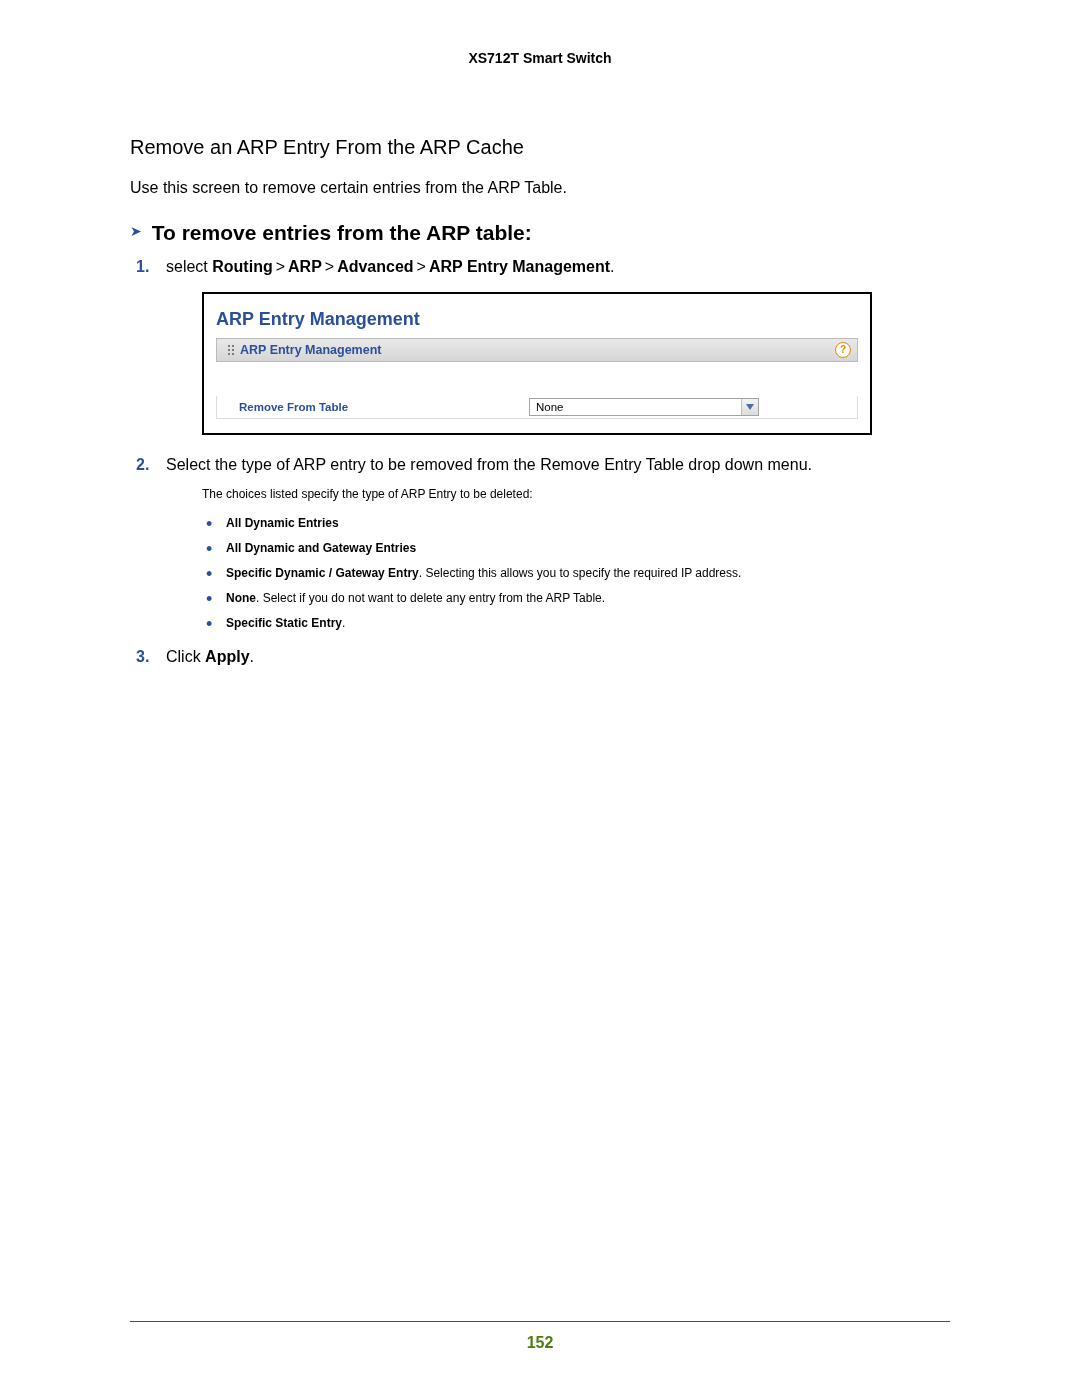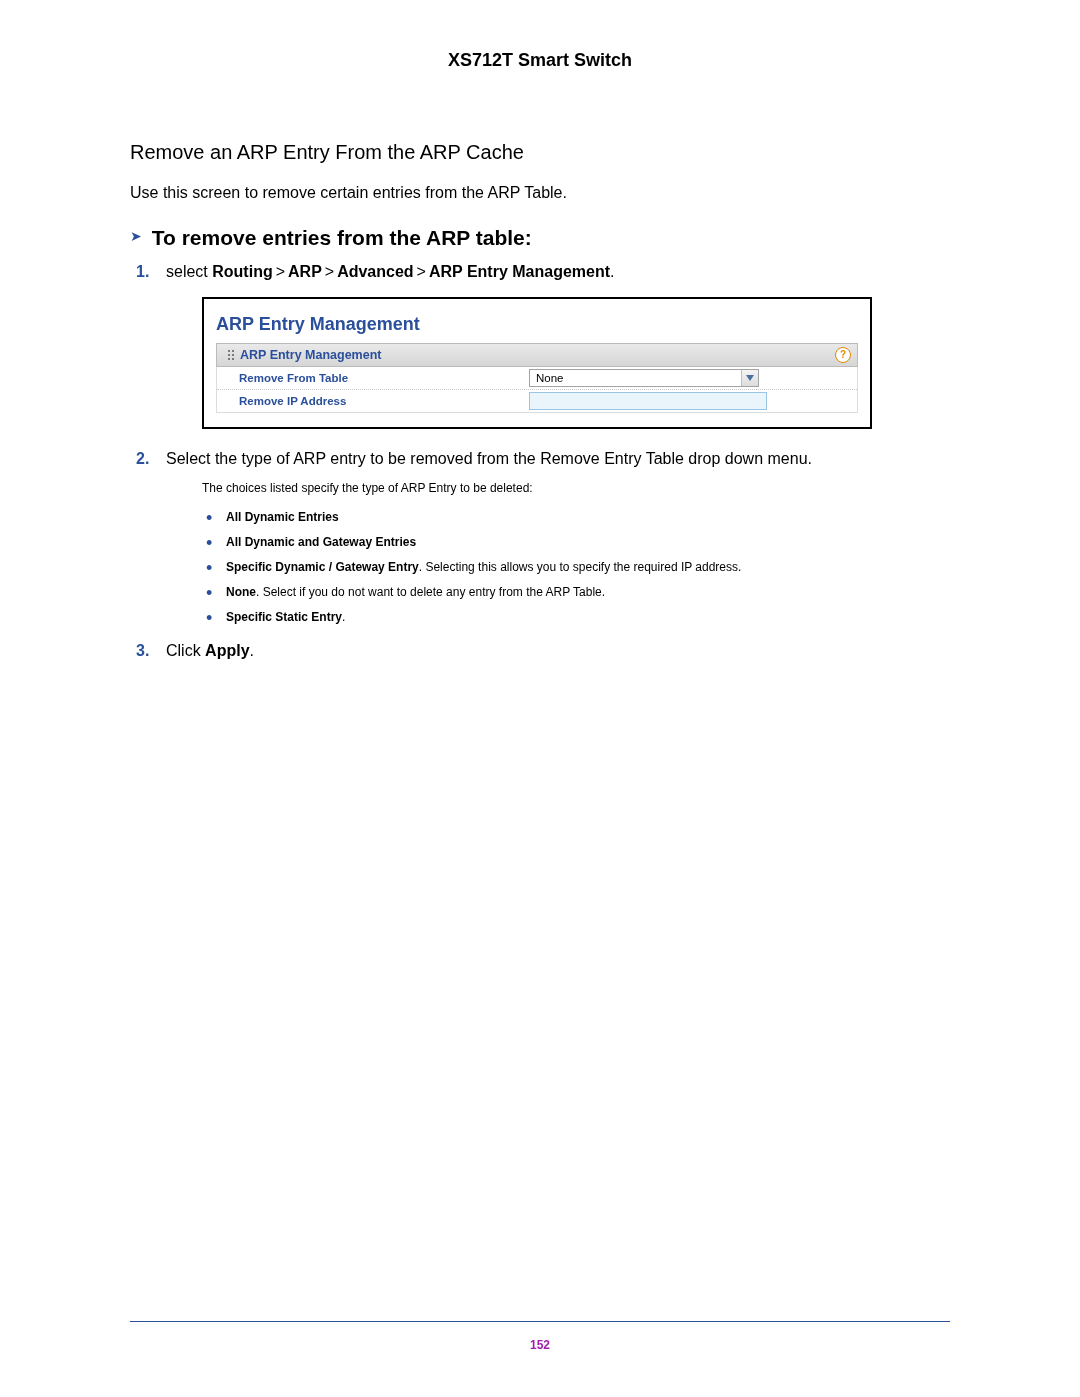"XS712T Smart Switch" .header-title { font-size: 18px -> 14px }
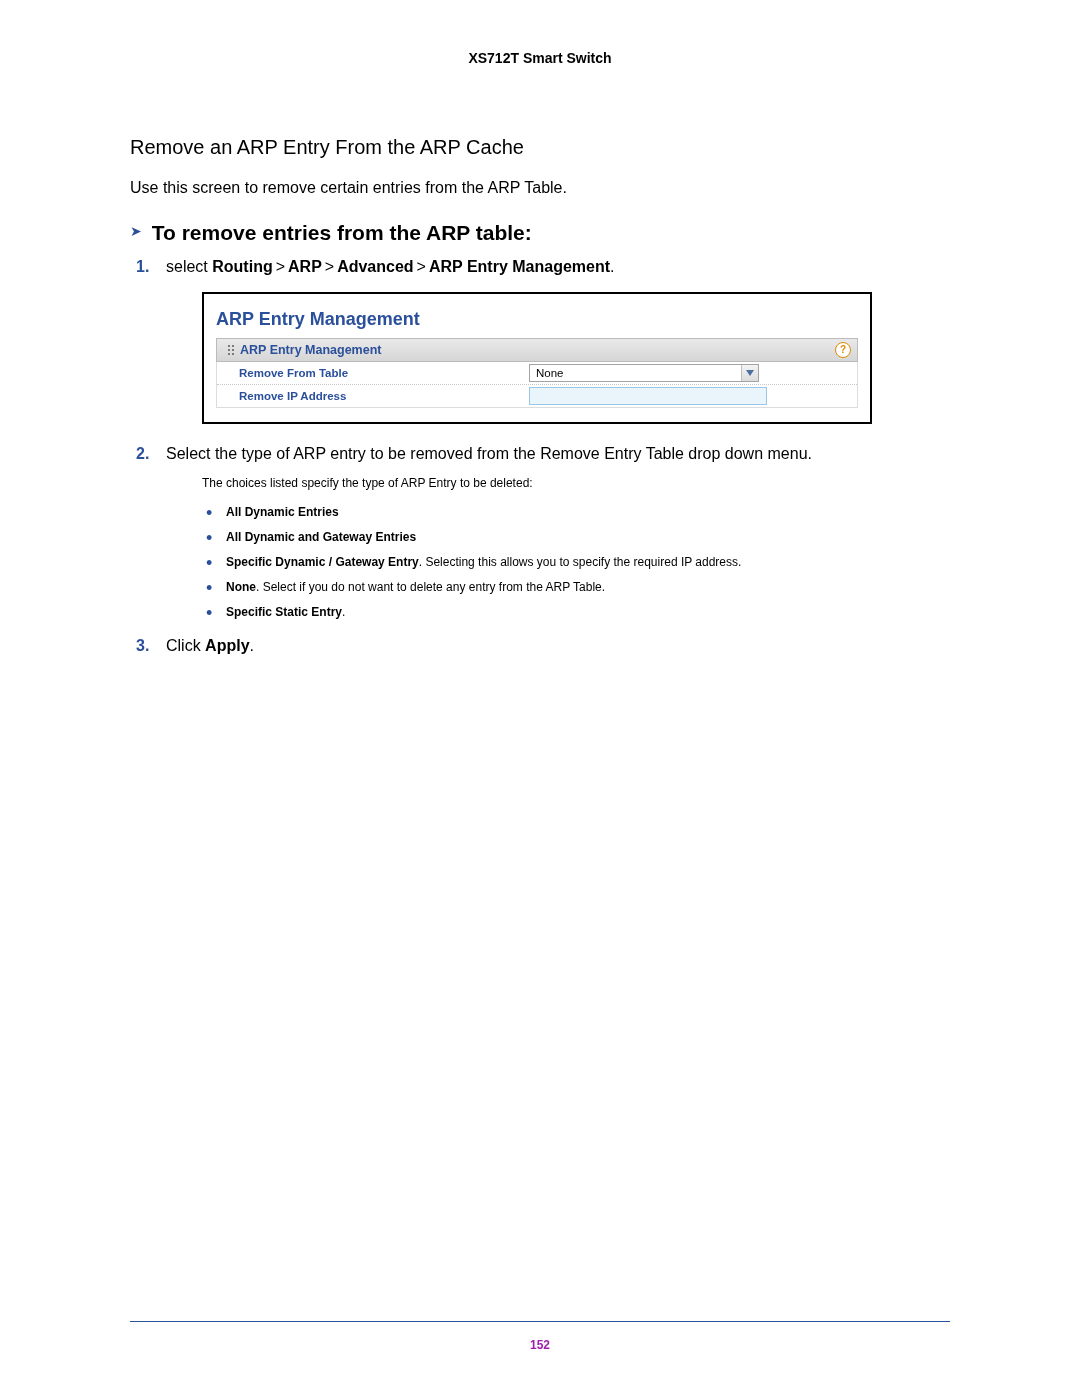"Remove From Table" .panel-row:first-child { margin-top: none -> 34px }
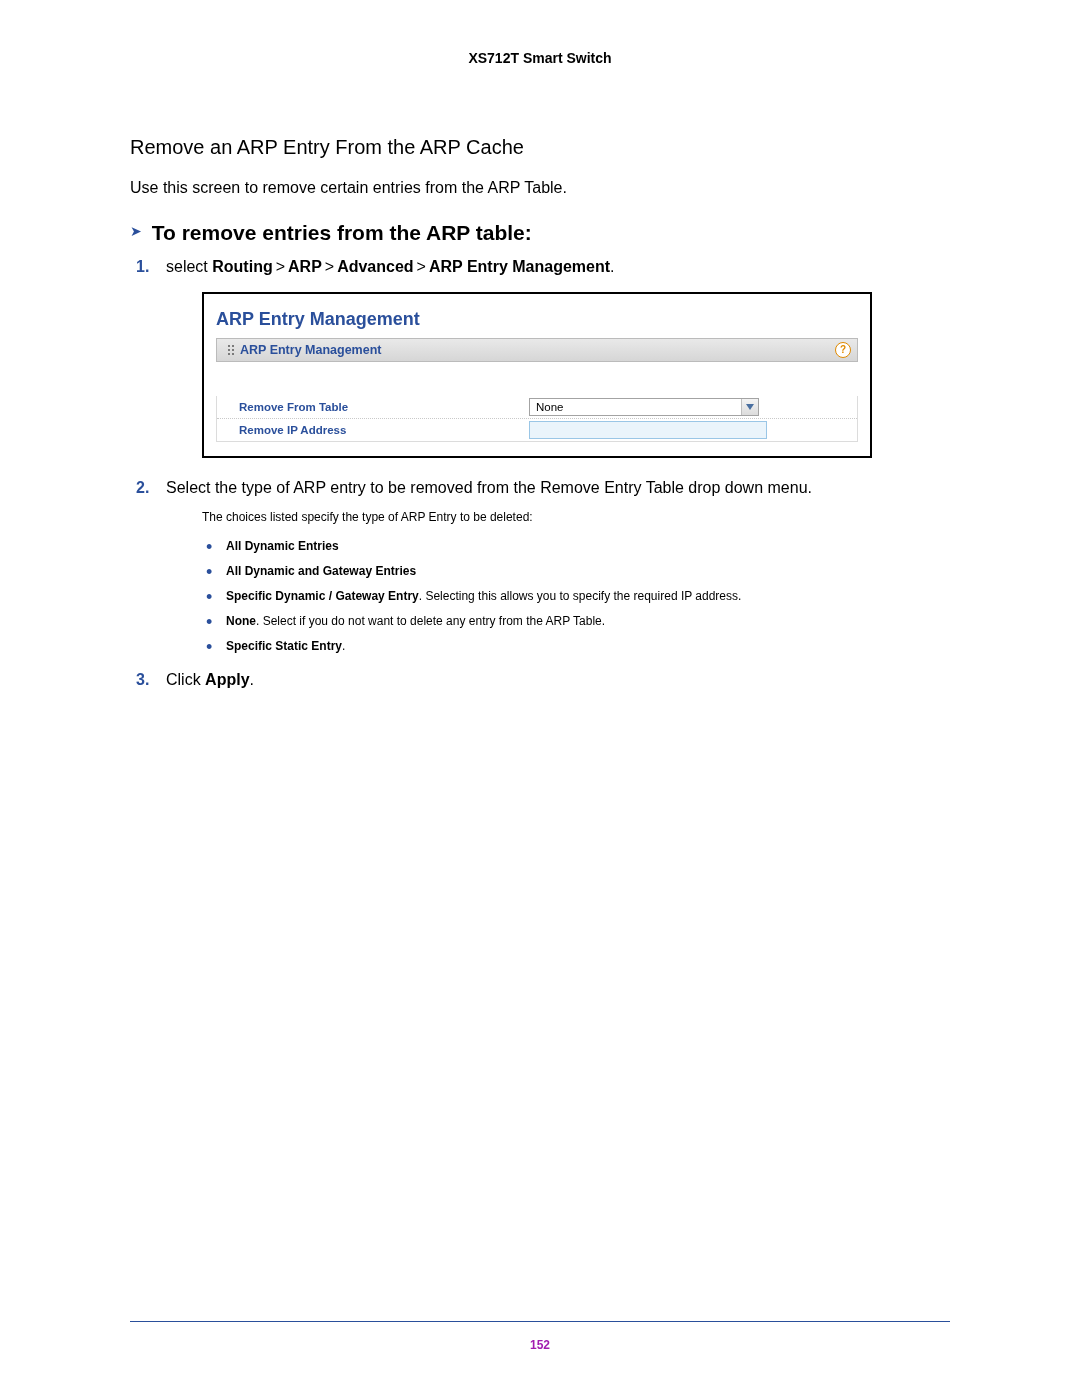"Remove IP Address" div.panel-row { html: <div> <div>Remove IP Address</div> <div> <input> </div> </div> -> none }
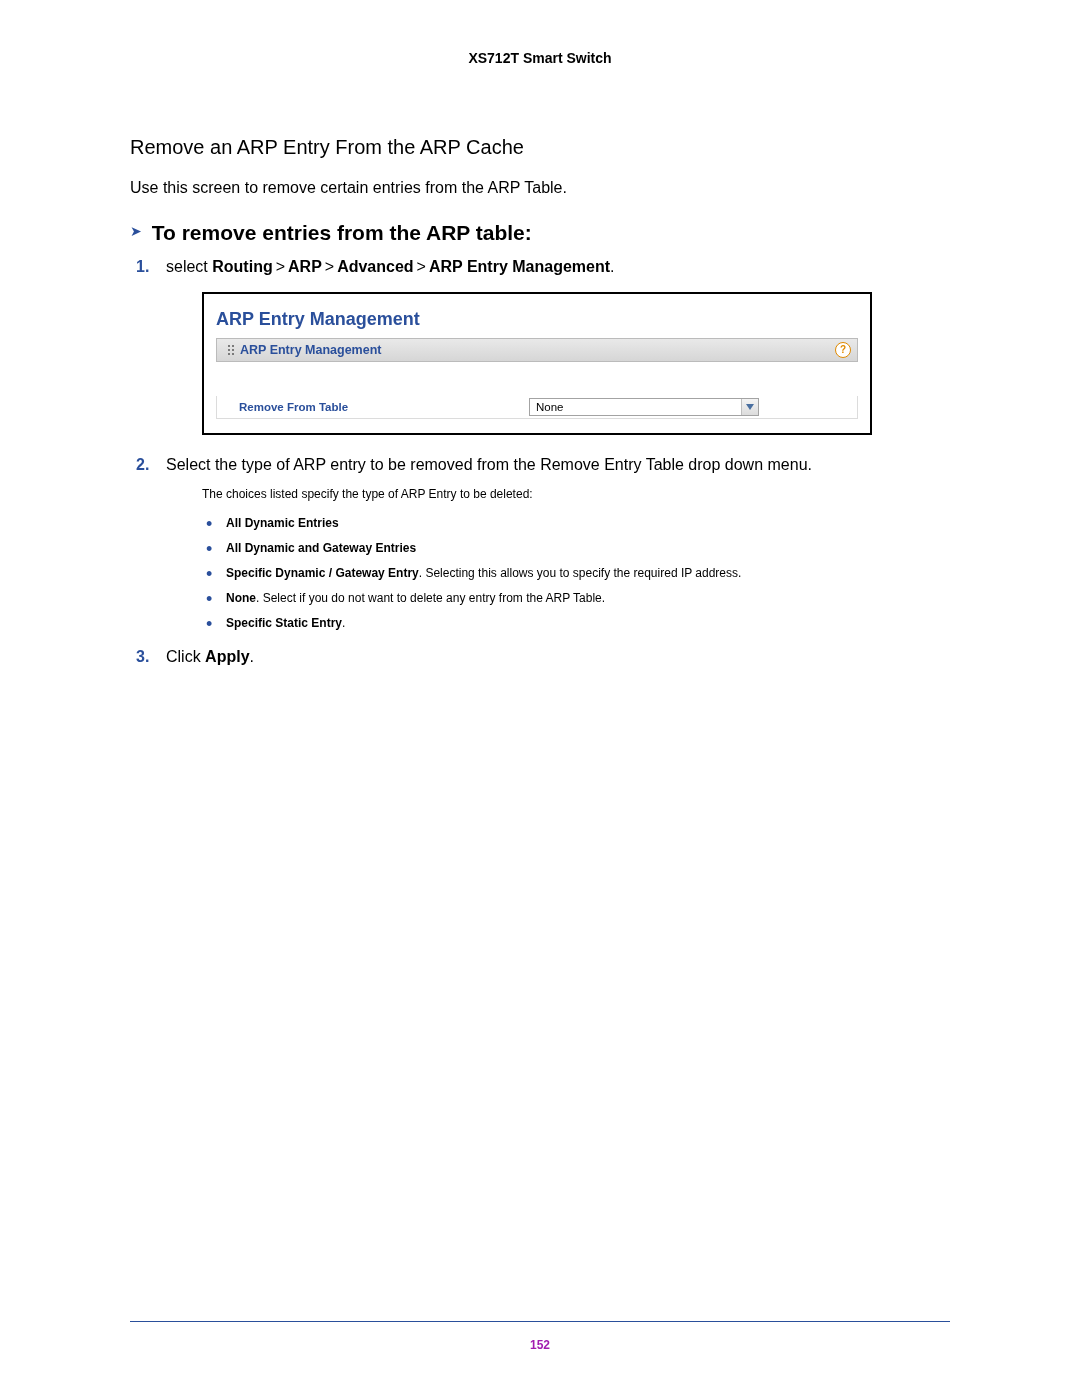"152" .page-number { color: #a21caf -> #4d7c0f; font-size: 12px -> 16px }
